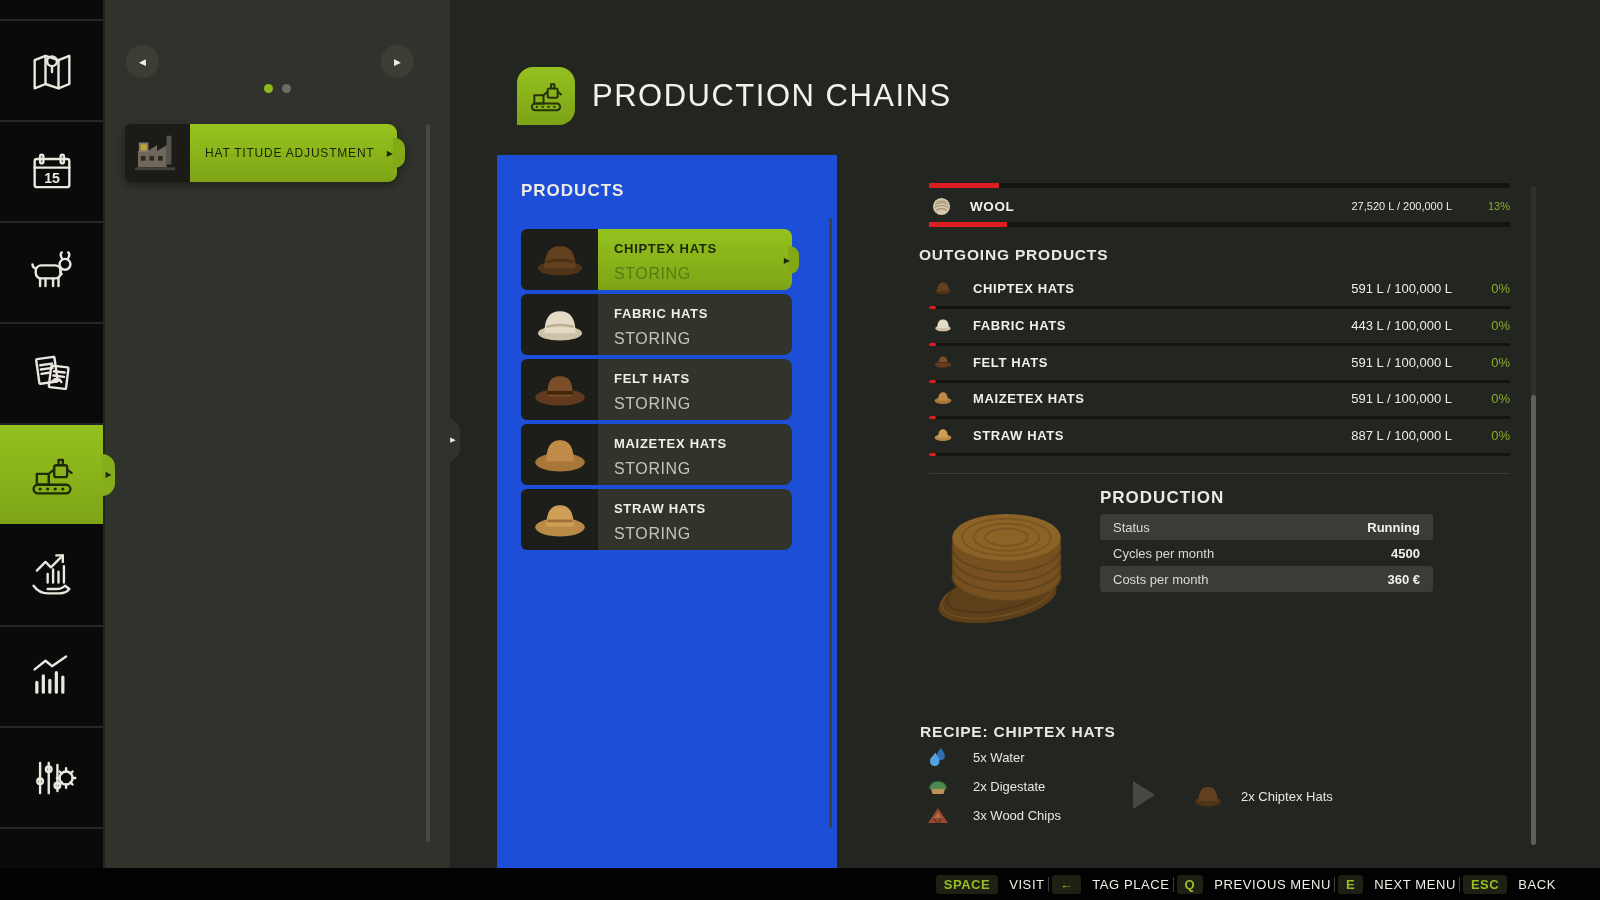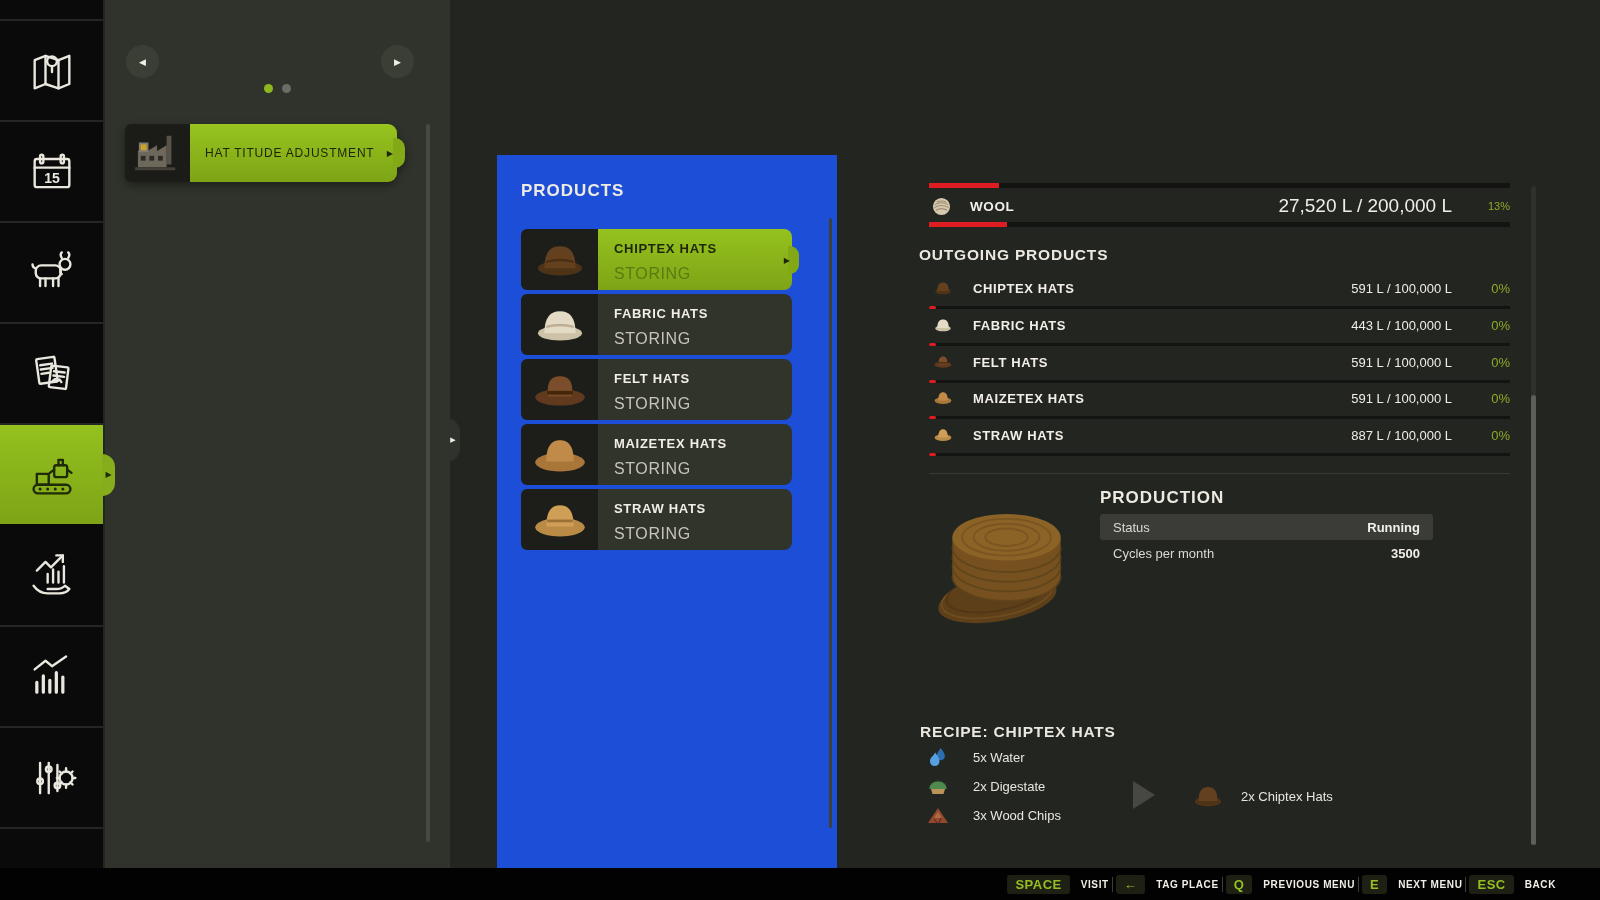"PRODUCTION CHAINS" header.page-header { html: none -> <header> <div> <svg> <rect></rect> <circle></circle> <circle></circle> <circle></circle> <circle></circle> <rect></rect> <rect></rect> <path></path> <path></path> </svg> </div> <h1>PRODUCTION CHAINS</h1> </header> }
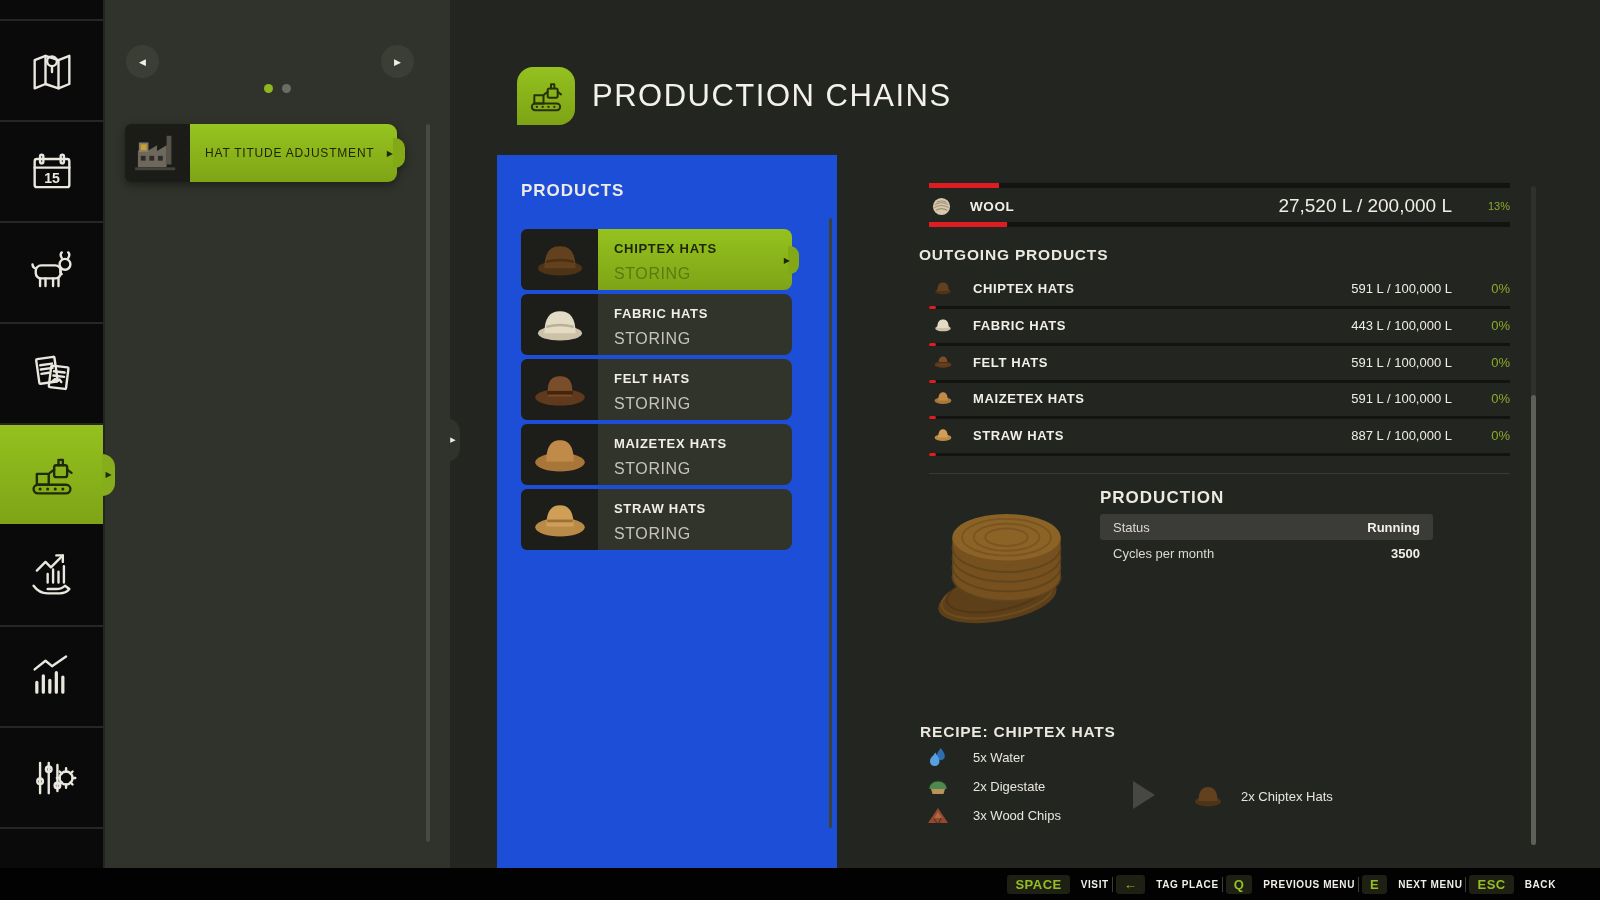"27,520 L / 200,000 L" .row-value { font-size: 19px -> 11px }
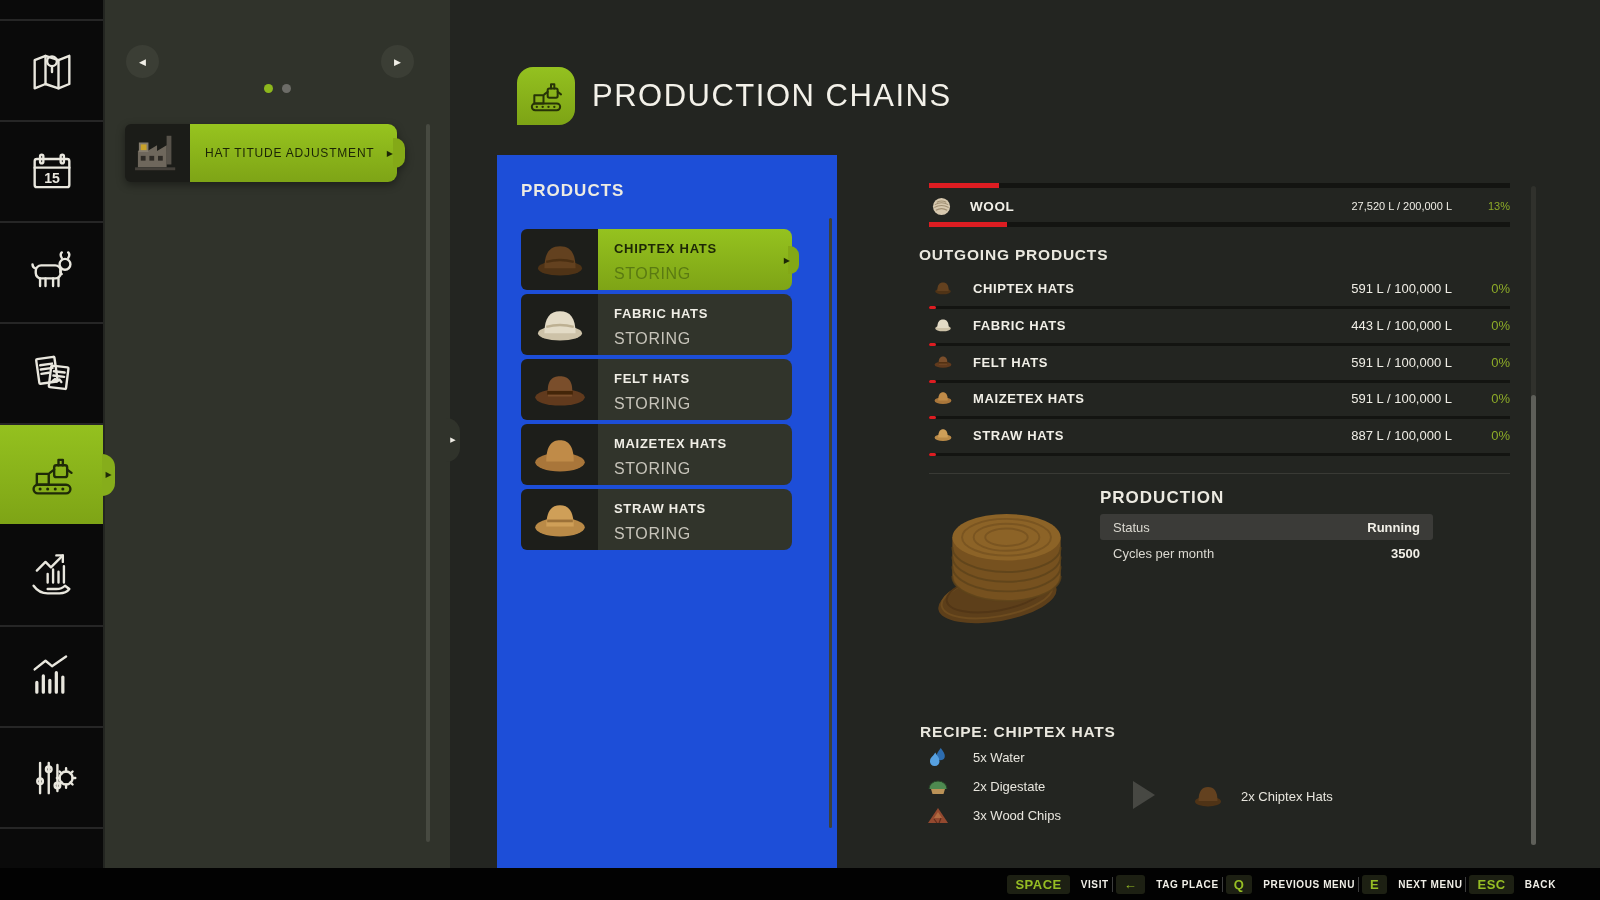"3500" span.tval { text: 3500 -> 4500 }
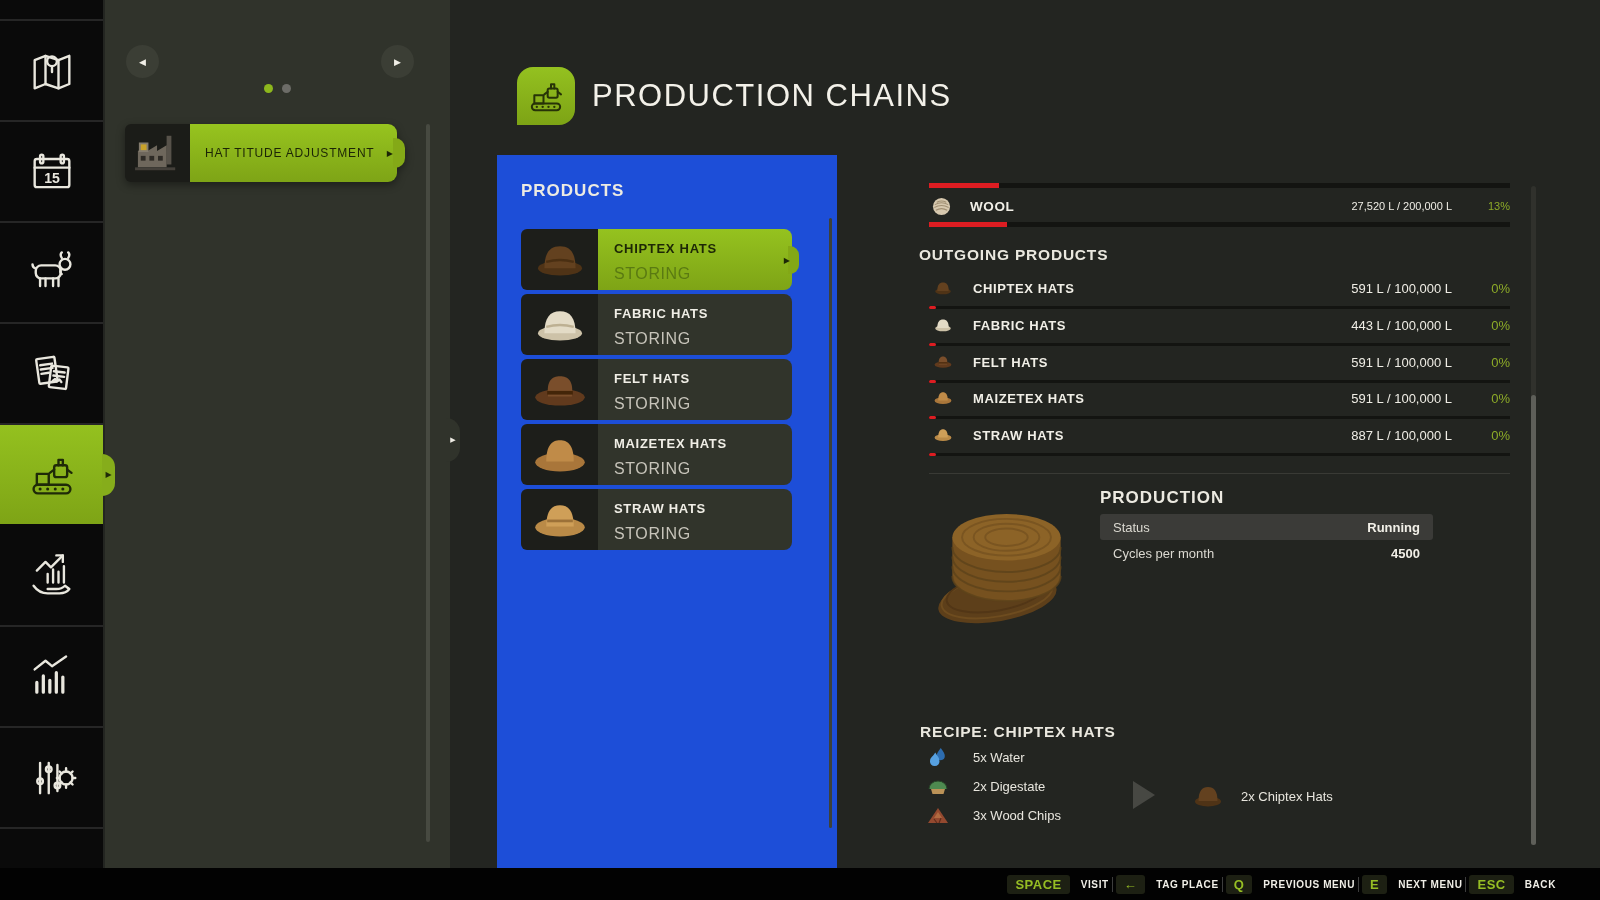"Costs per month" div.trow { html: none -> <div> <span>Costs per month</span> <span>360 €</span> </div> }
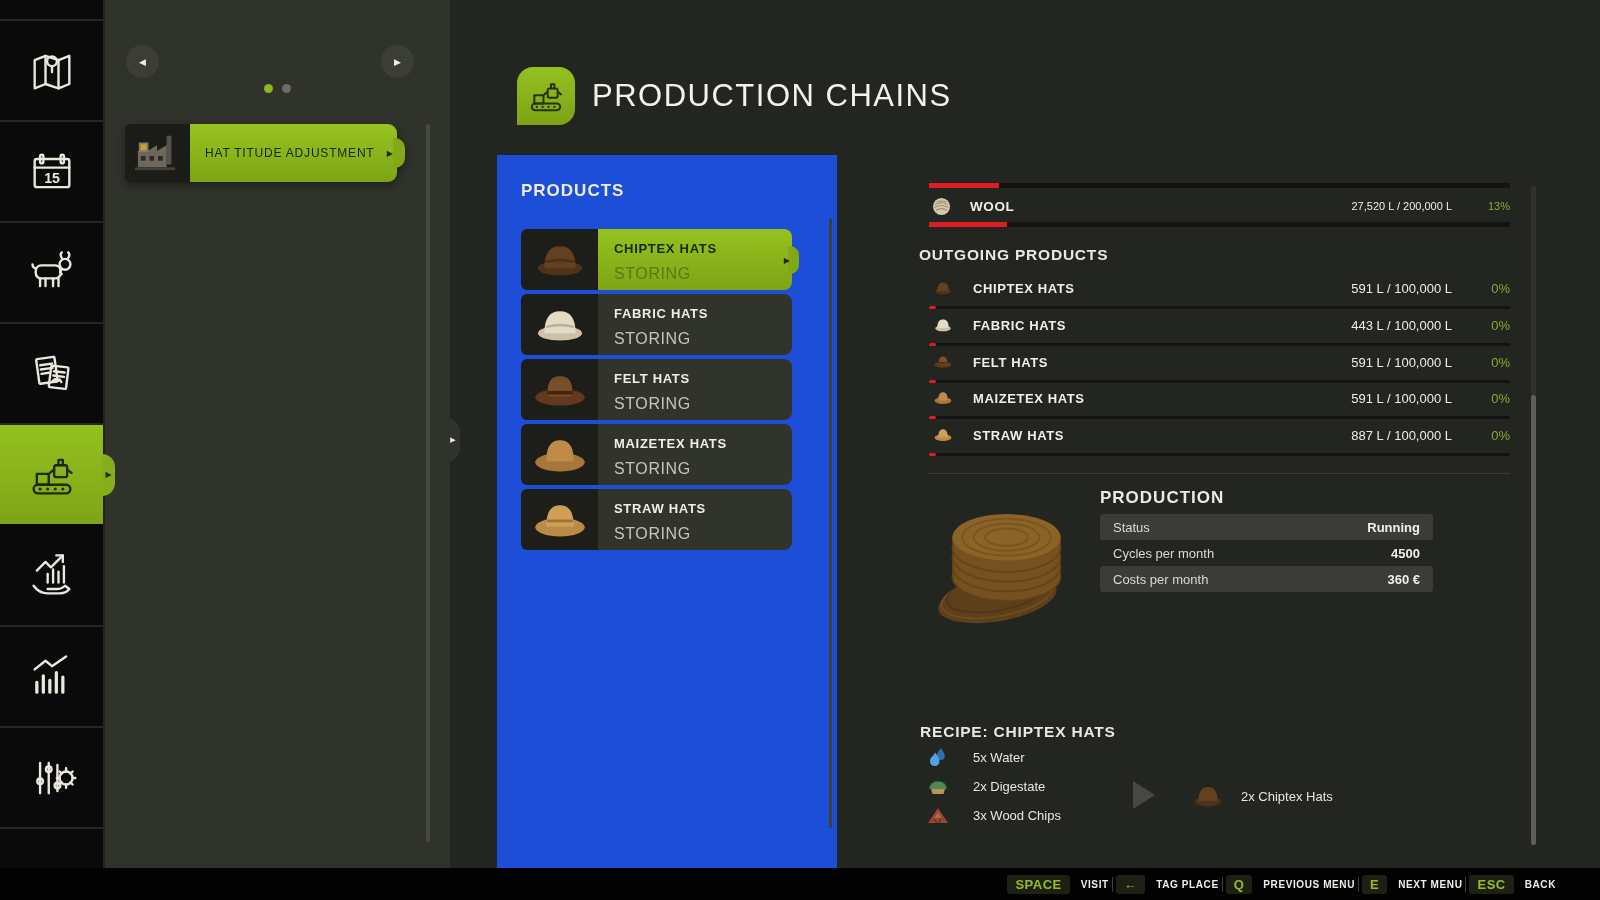"VISIT" .hlabel { font-size: 10px -> 13px; font-weight: bold -> normal }
